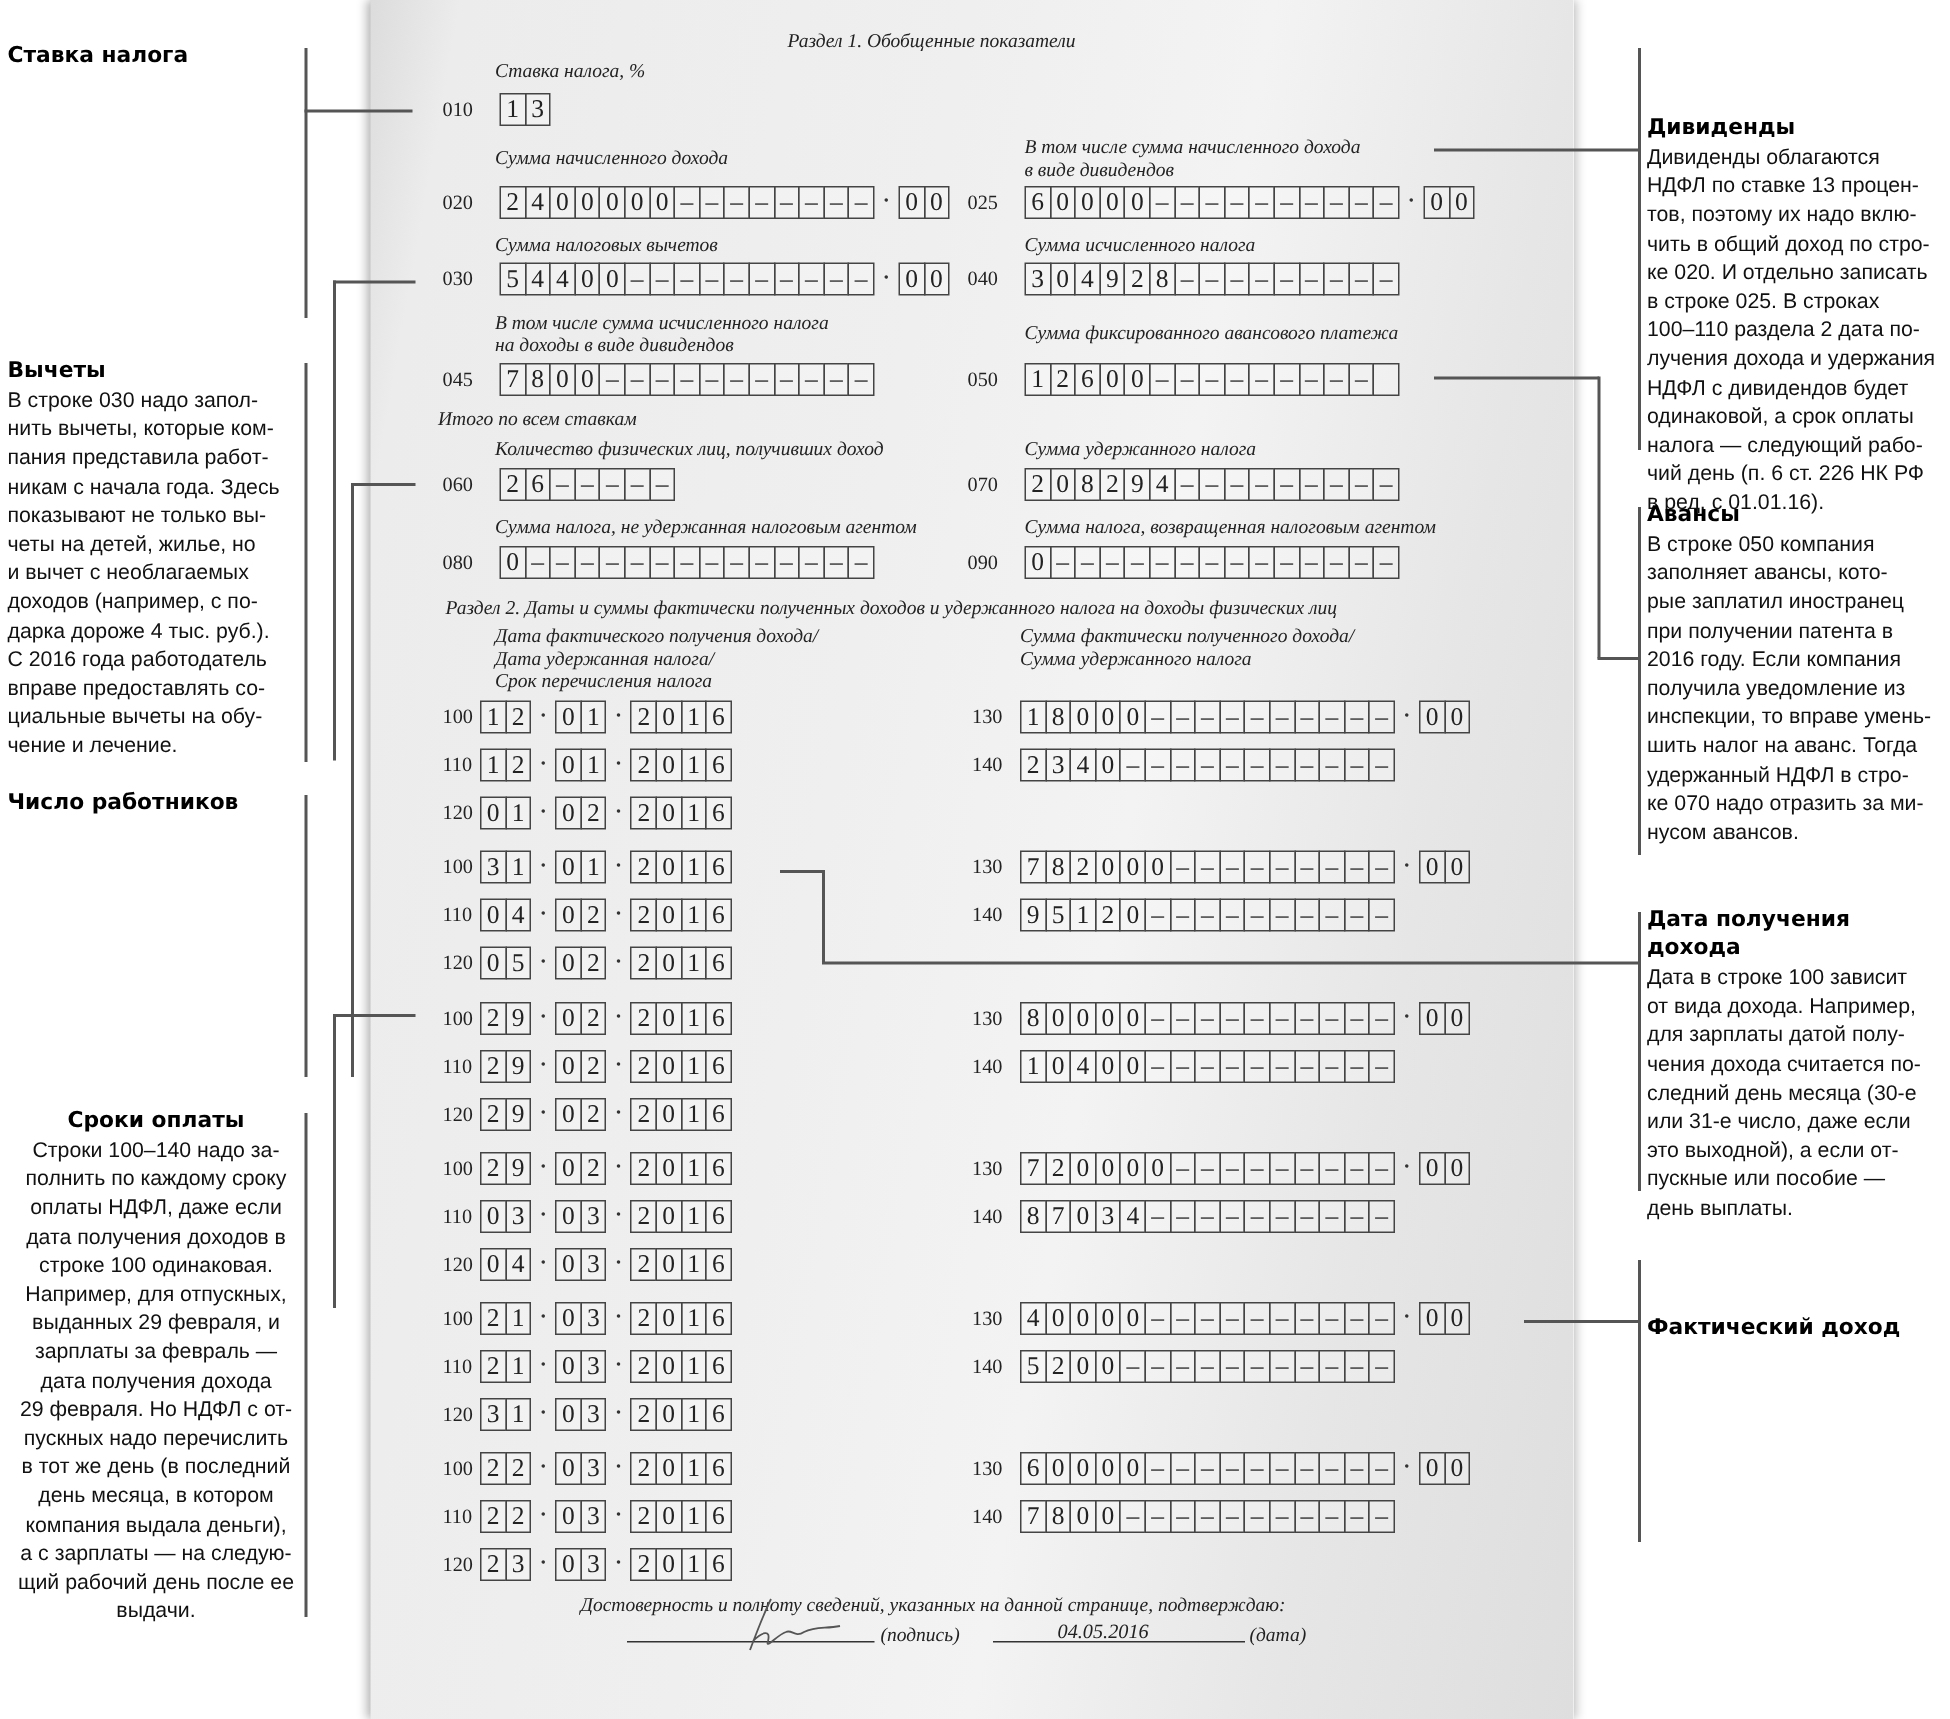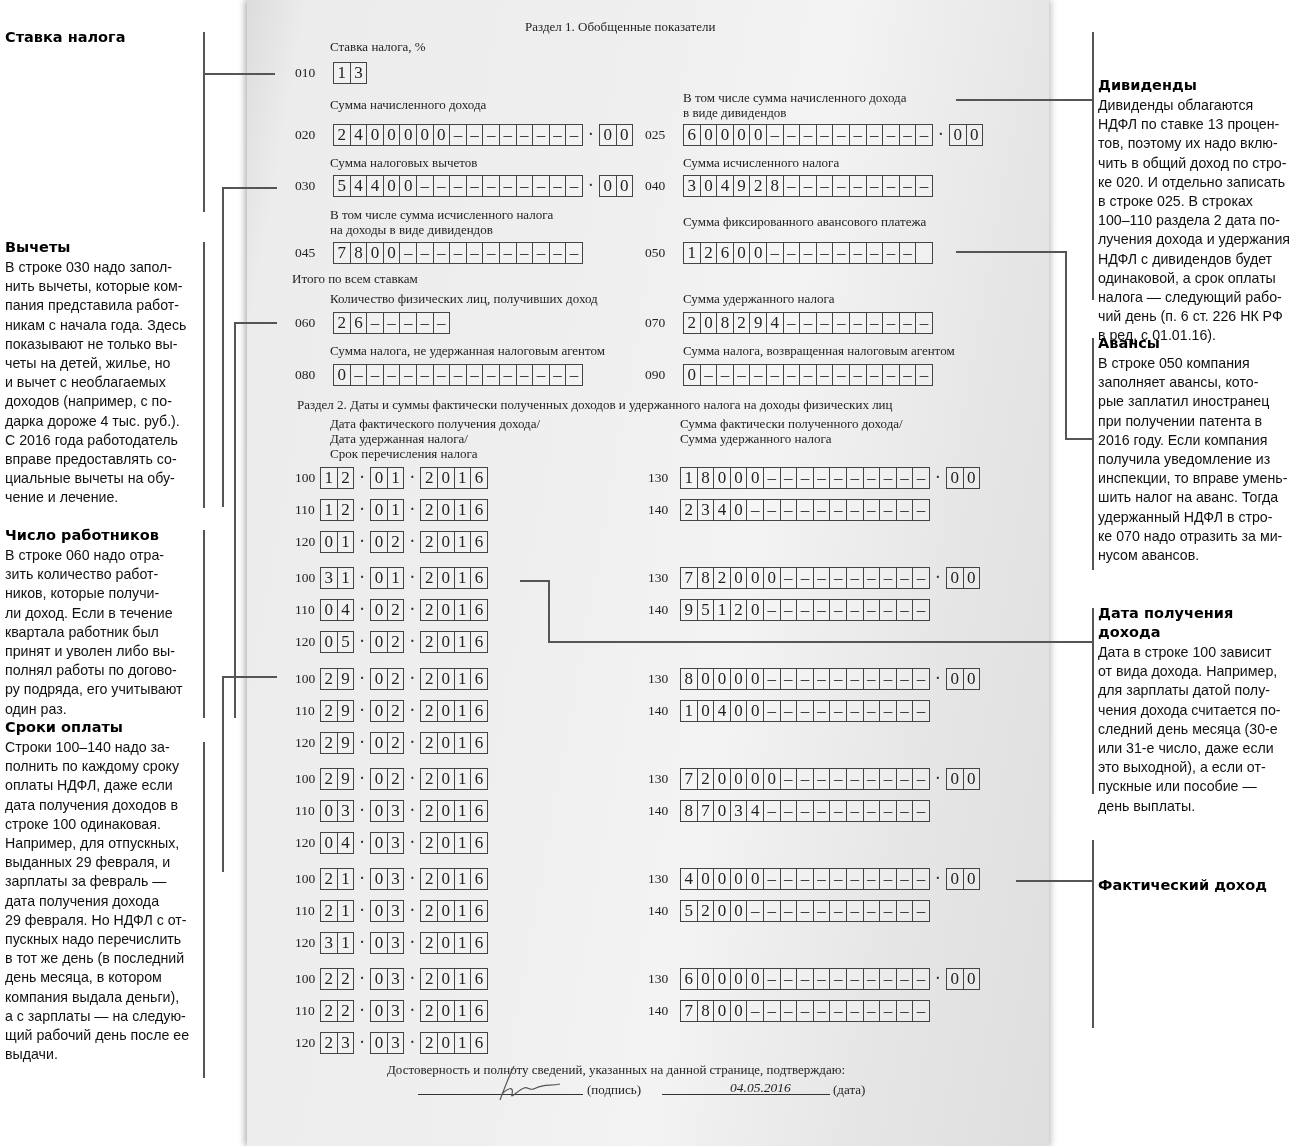"Раздел 1. Обобщенные показатели" .ptext { font-style: none -> italic }
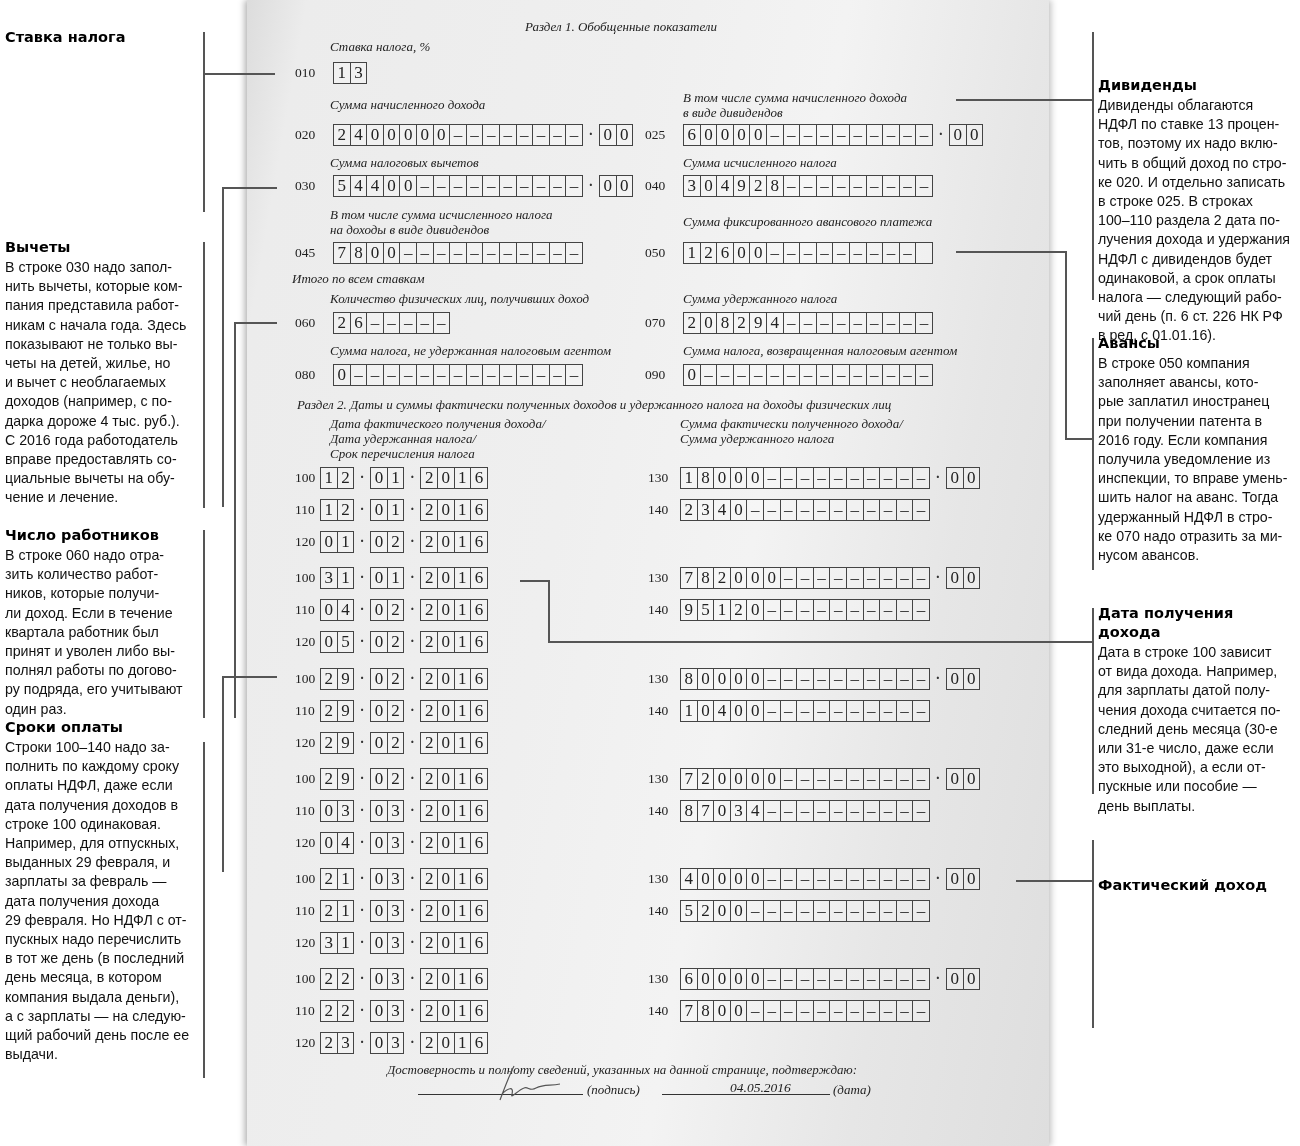"В строке 060 надо отра-" p { html: <p>В строке 060 надо отра-<br>зить количество работ-<br>ников, которые получи-<br>ли доход. Если в течение<br>квартала работник был<br>принят и уволен либо вы-<br>полнял работы по догово-<br>ру подряда, его учитывают<br>один раз.</p> -> none }
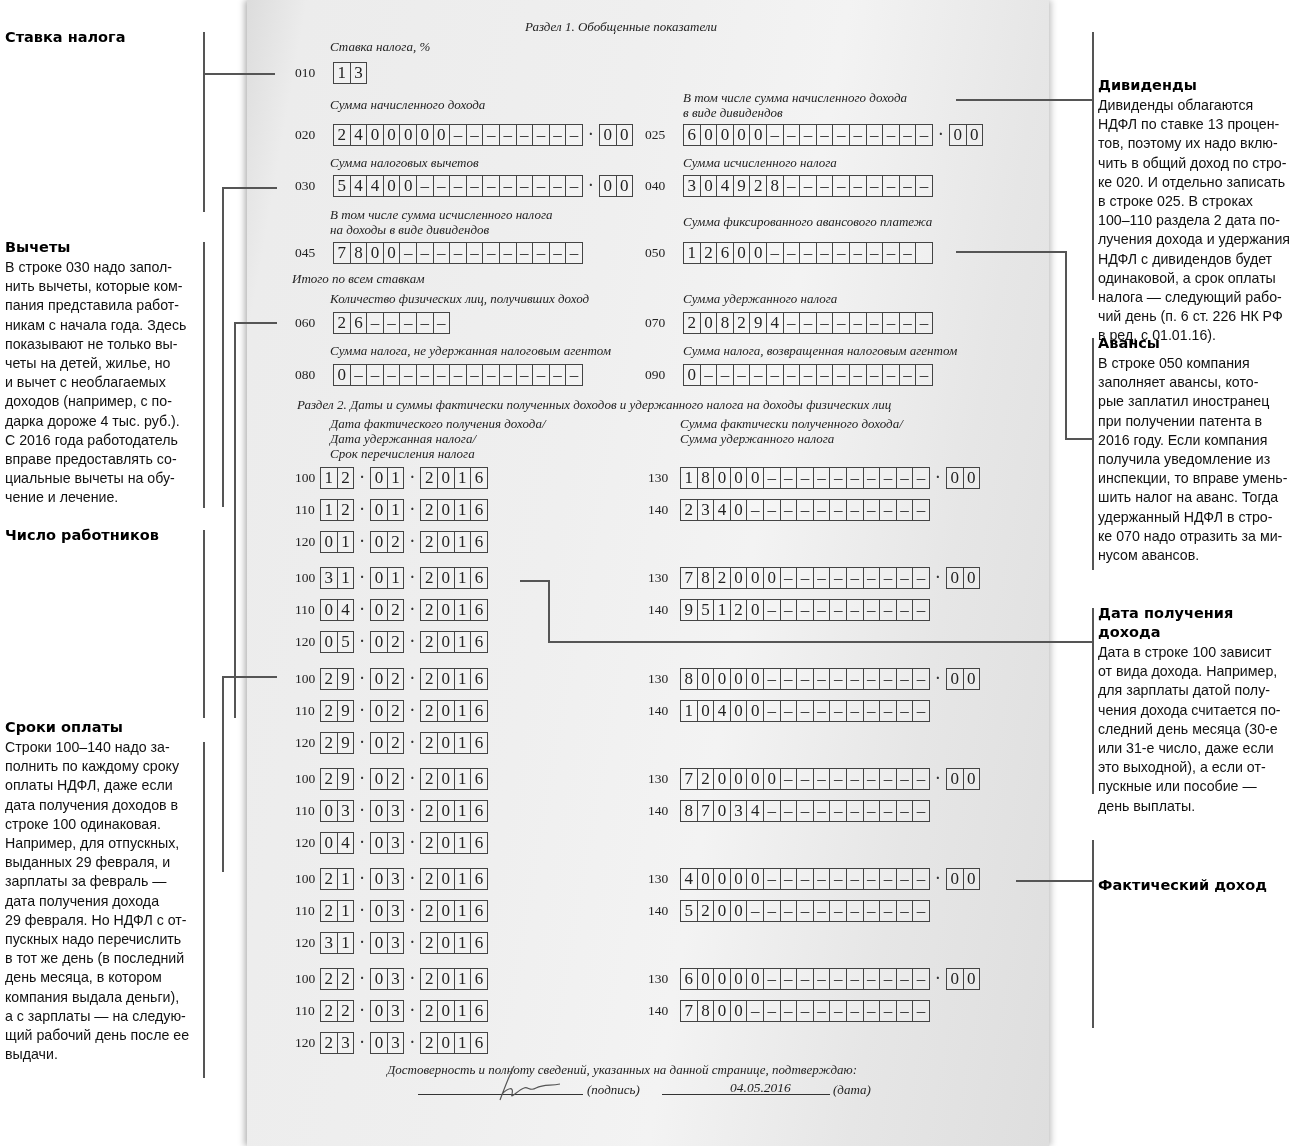"Сроки оплаты" div.note { text-align: none -> center; top: 718px -> 738px }
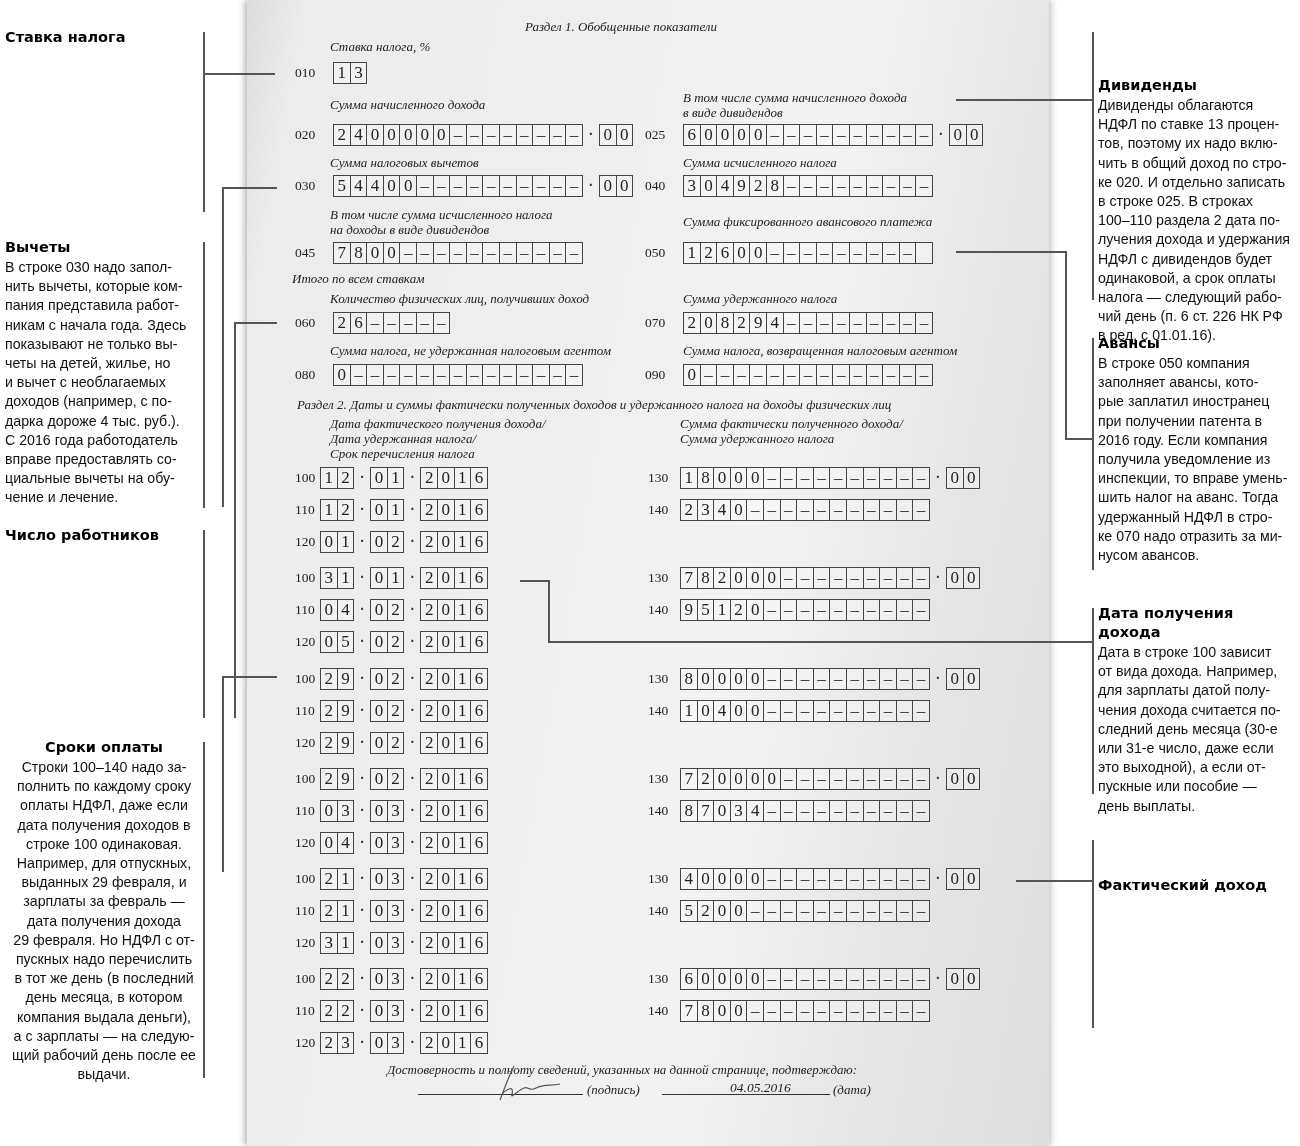"04.05.2016" .sig-date { margin-left: 25px -> none }
